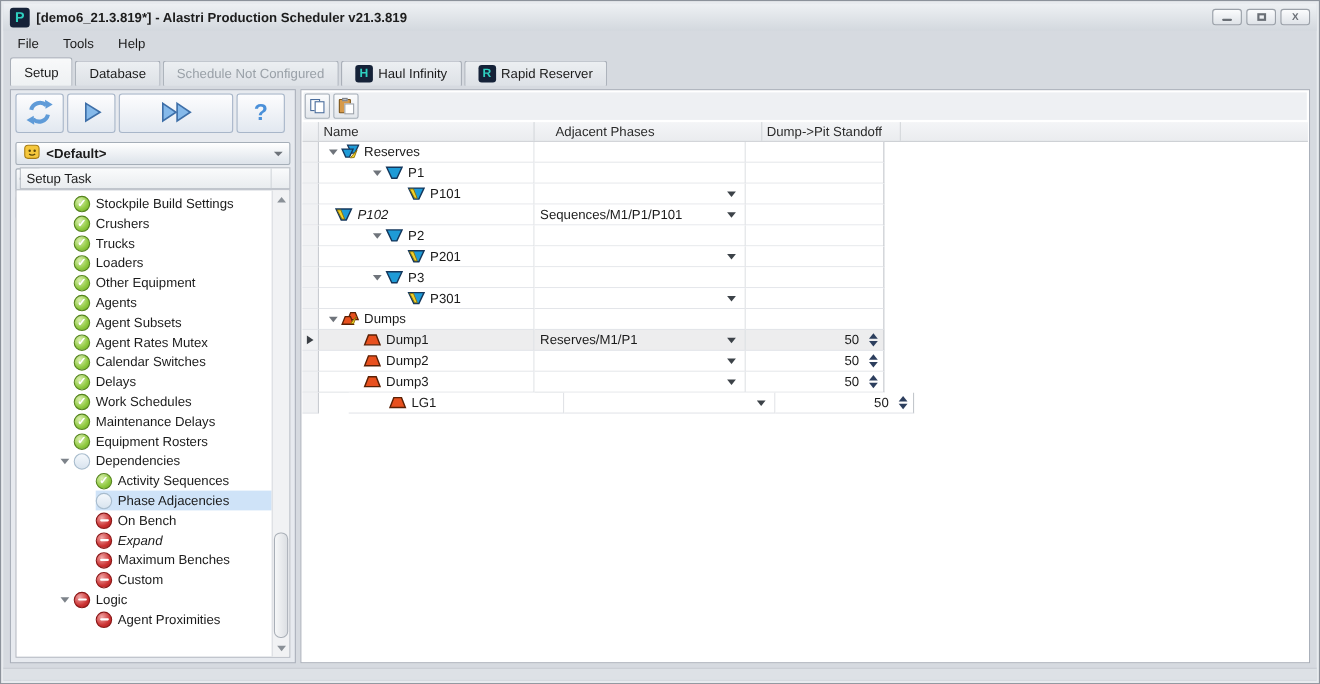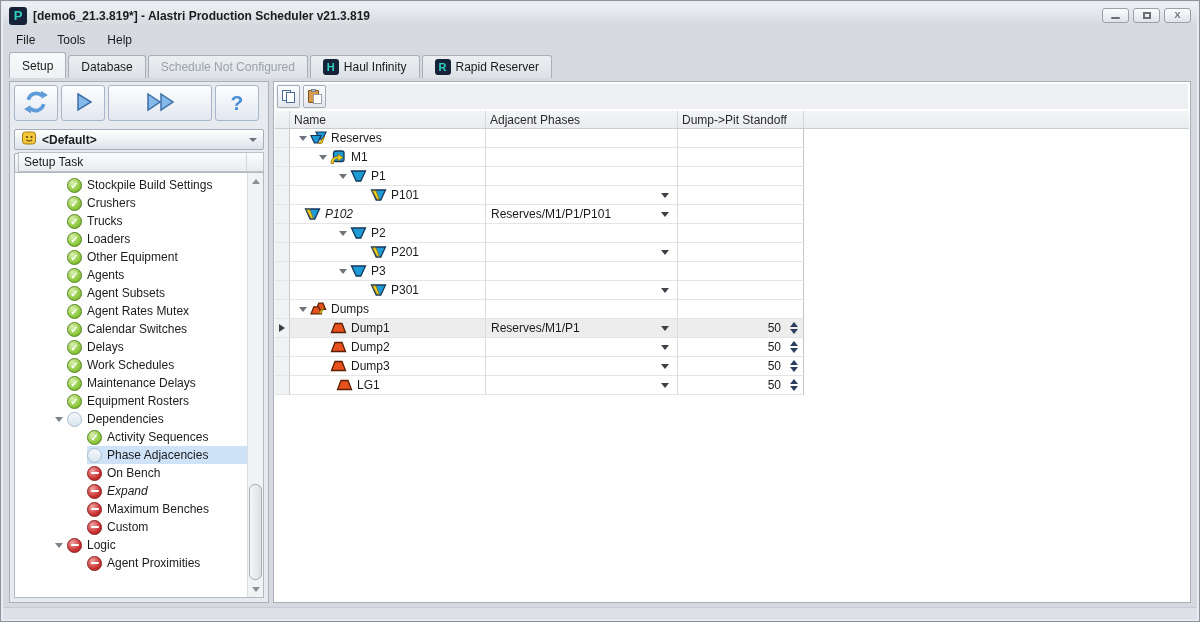"Adjacent Phases" div.g-hcell { margin-left: none -> 15px }
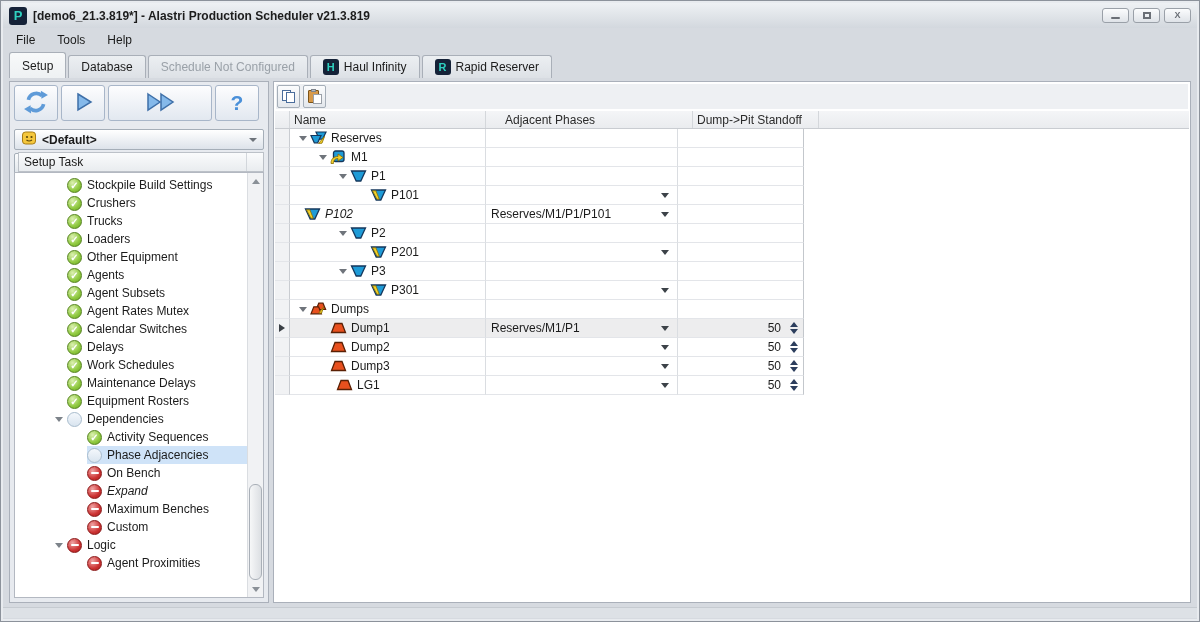"M1" div.g-row { html: <div> <div></div> <div> <span> <span></span> </span> <span> <svg> <rect></rect> <path></path> </svg> </span> <span>M1</span> </div> <div></div> <div></div> </div> -> none }
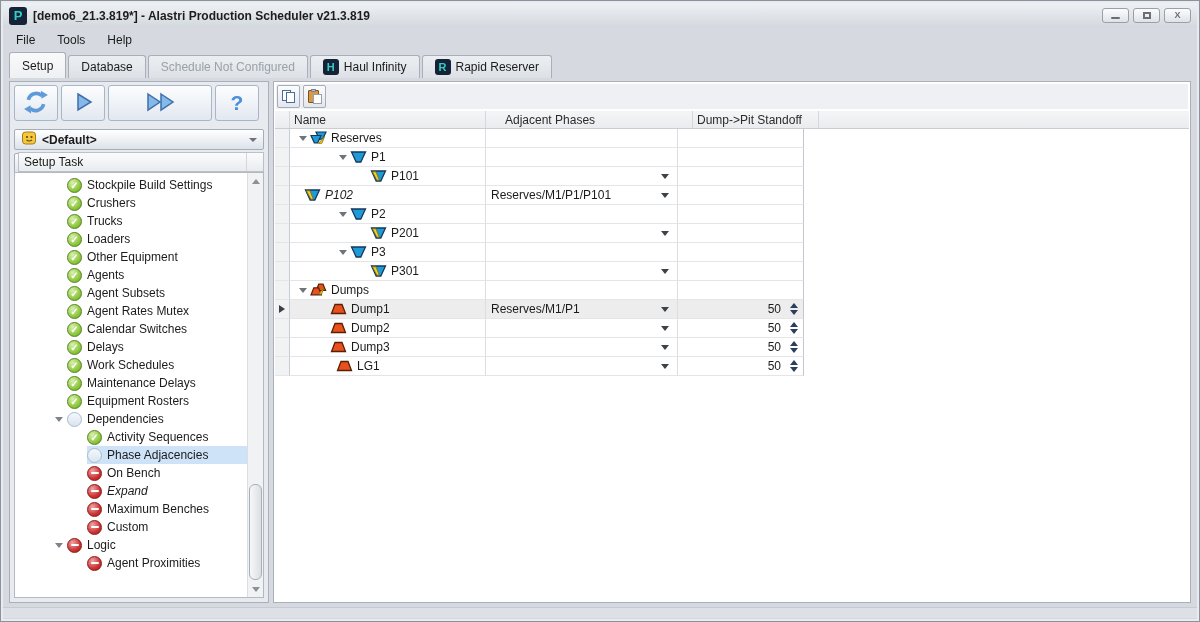"Reserves/M1/P1/P101" span { text: Reserves/M1/P1/P101 -> Sequences/M1/P1/P101 }
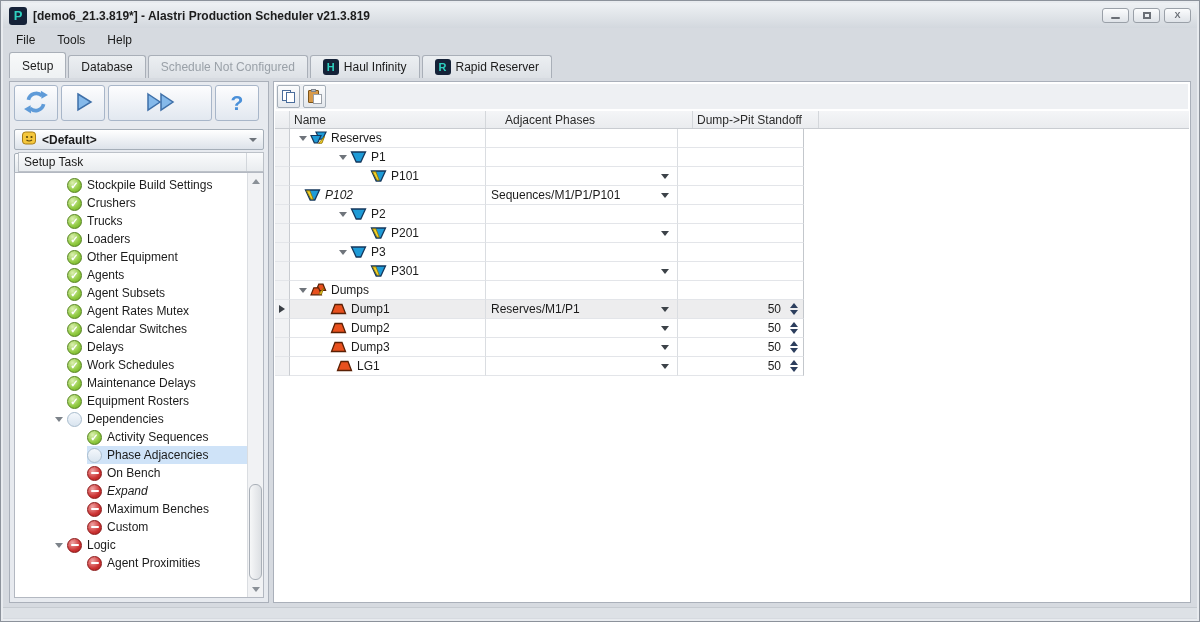"LG1" div.g-cell { margin-left: none -> 27px; padding-left: 32px -> 22px }
